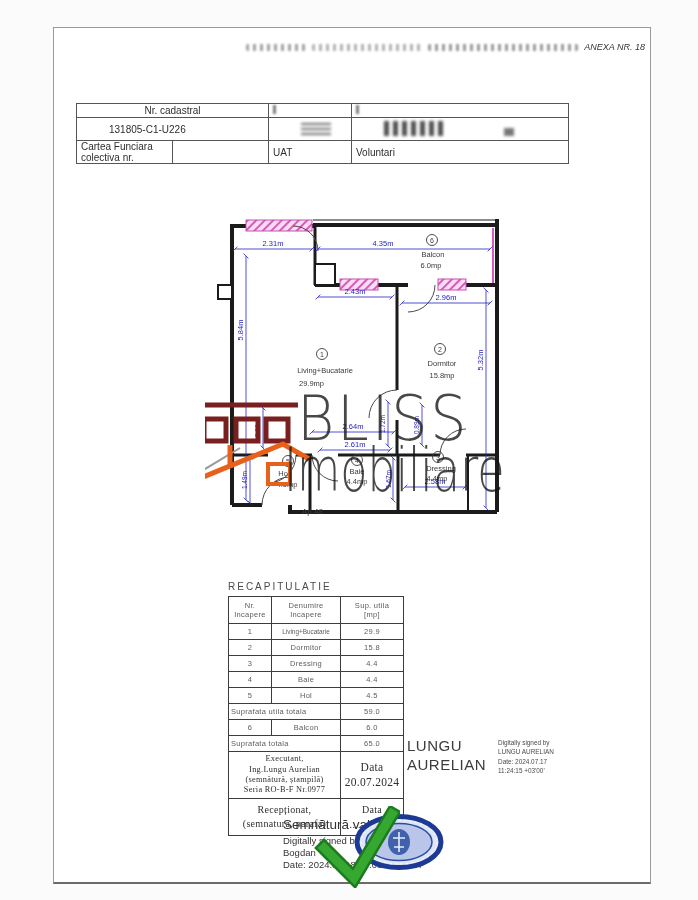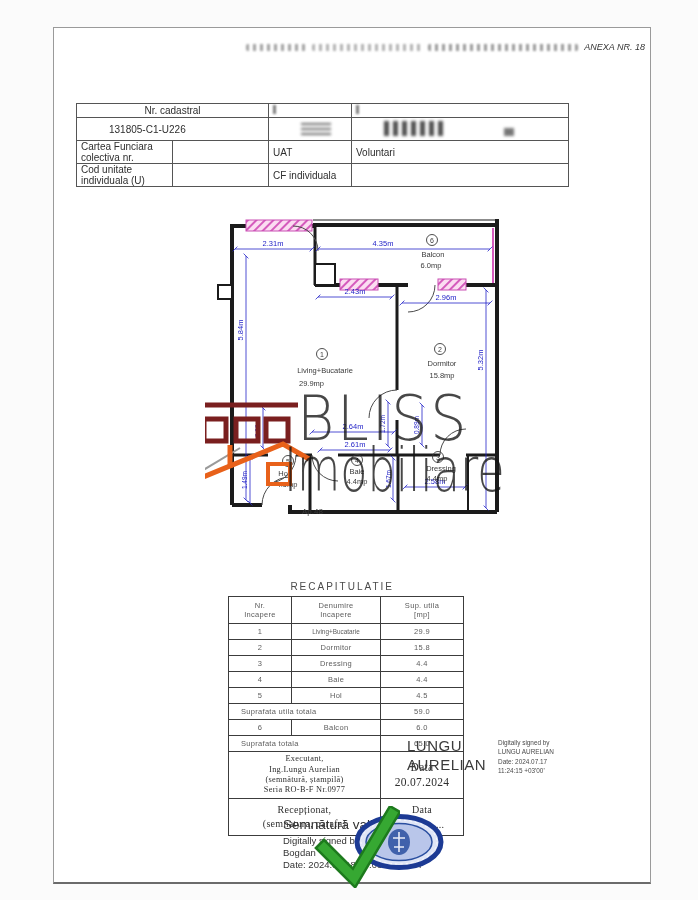"Cod unitate individuala (U)" tr.hdr-r4 { html: <tr> <td>Cod unitate individuala (U)</td> <td></td> <td>CF individuala</td> <td></td> </tr> -> none }
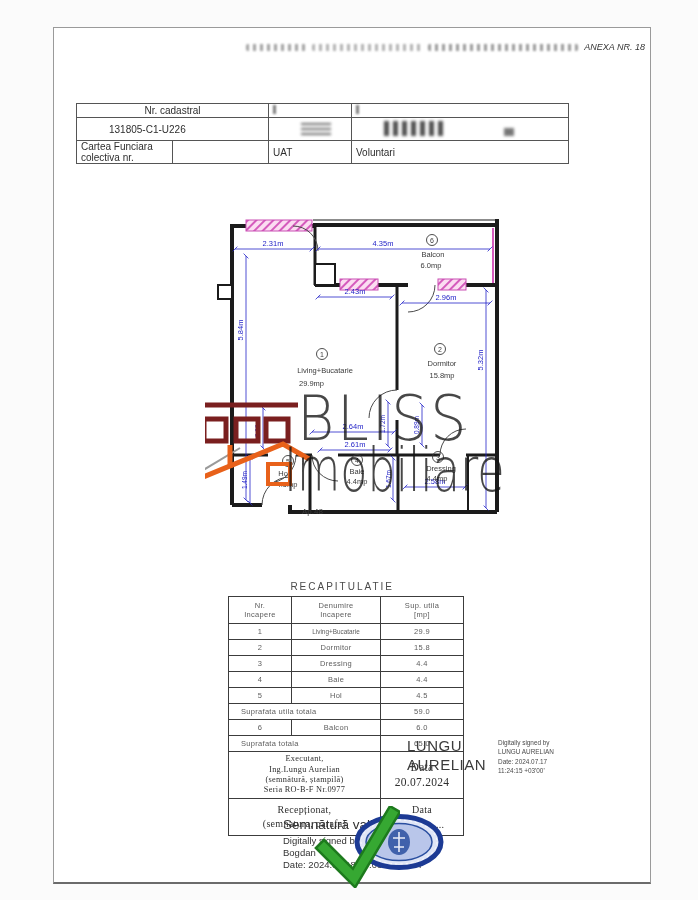"RECAPITULATIE" .recap-title { text-align: right -> left }
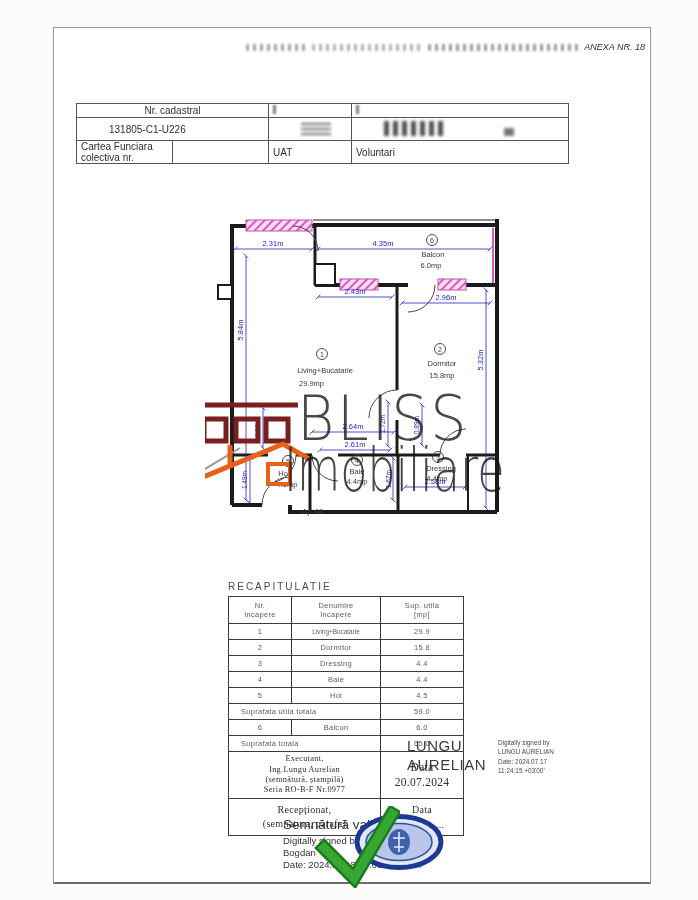"Nr." .recap-table td { padding: 1px 12px -> 1px 2px }
